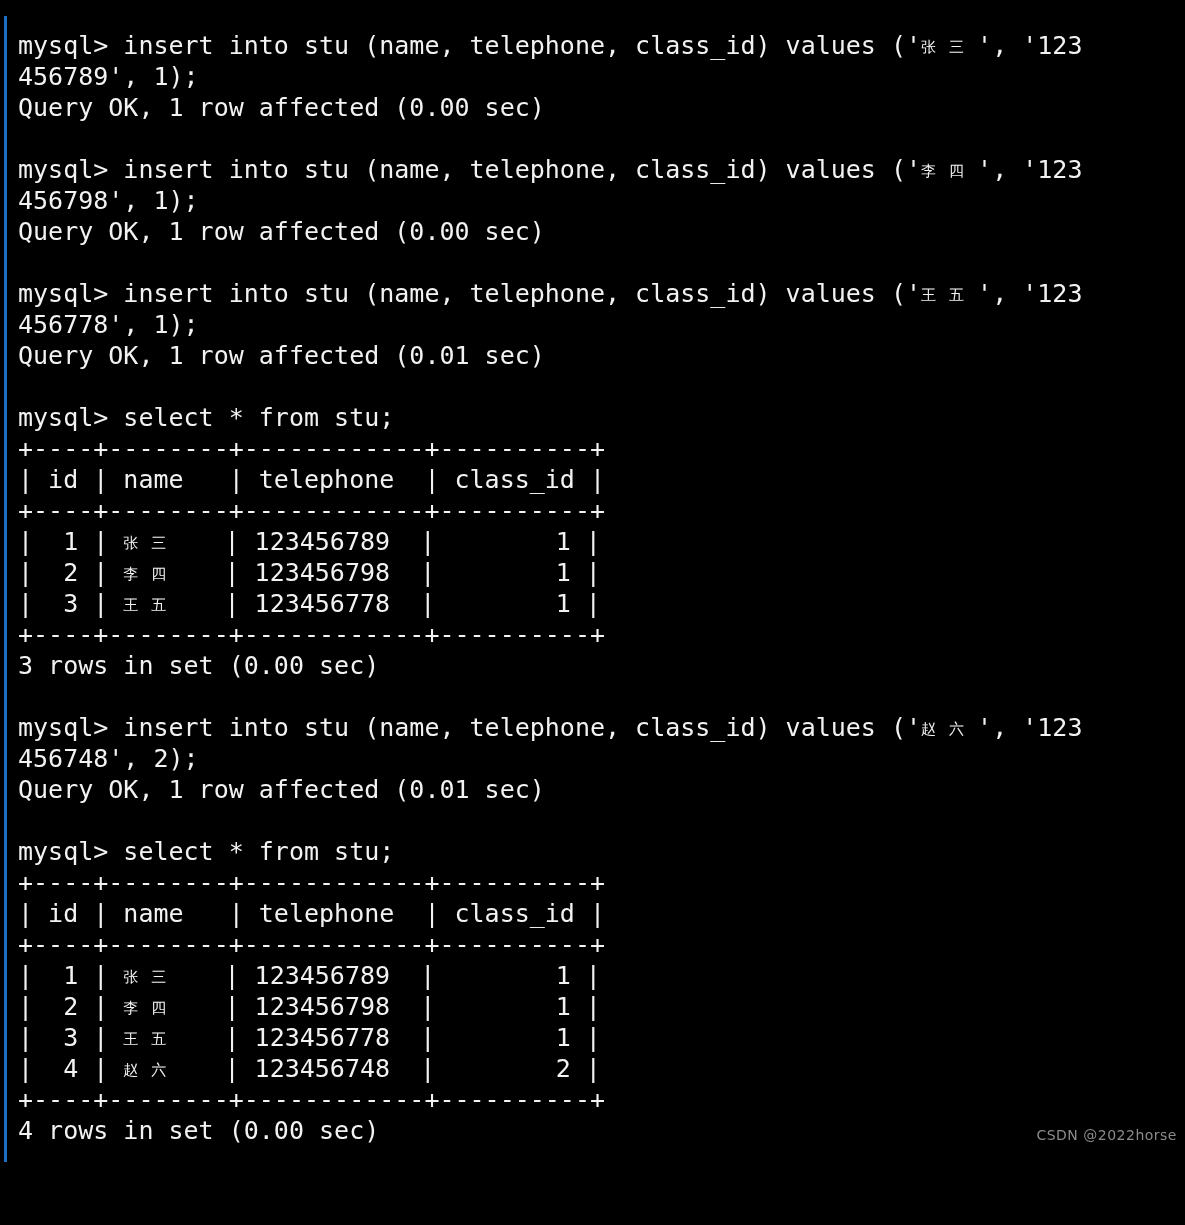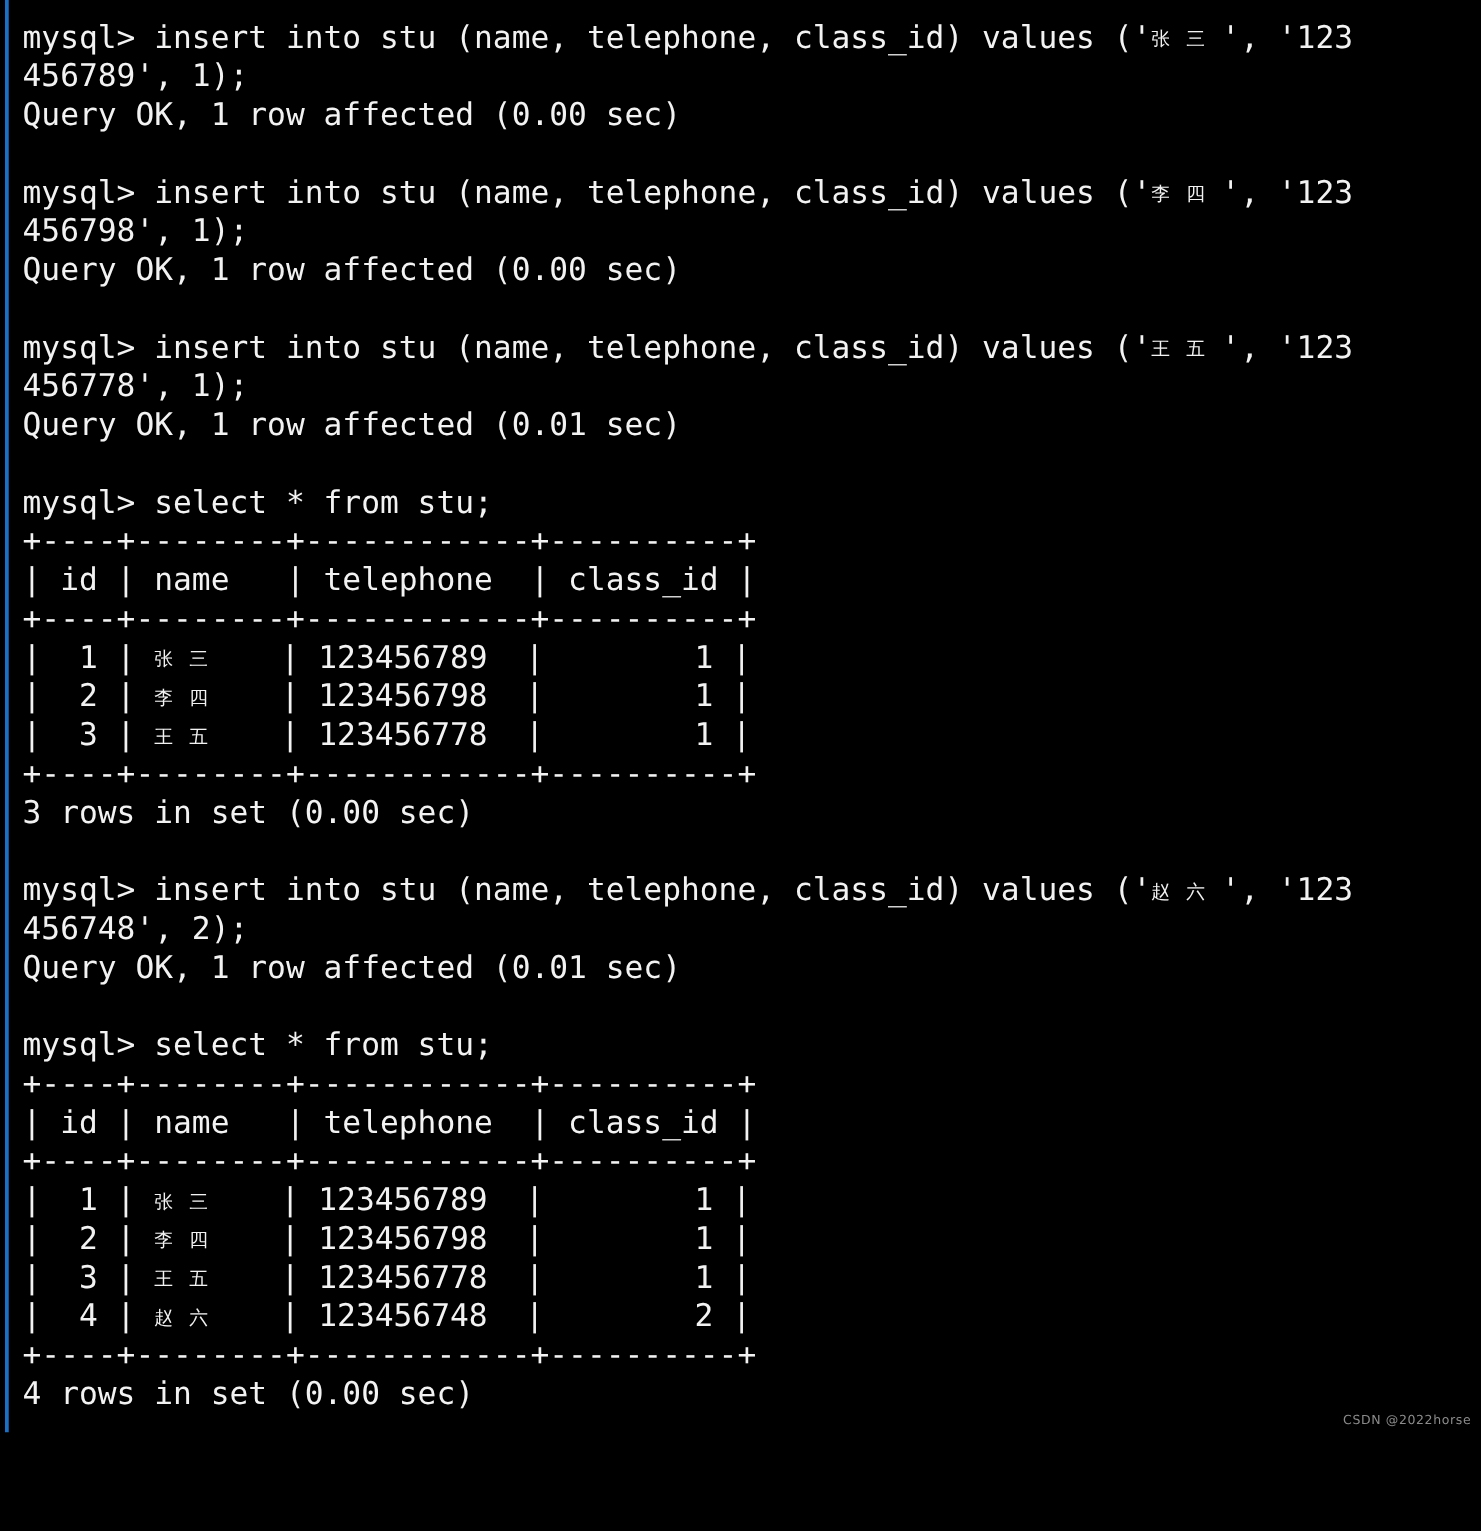"mysql> insert into stu (name," #terminal { margin-top: none -> 16px }
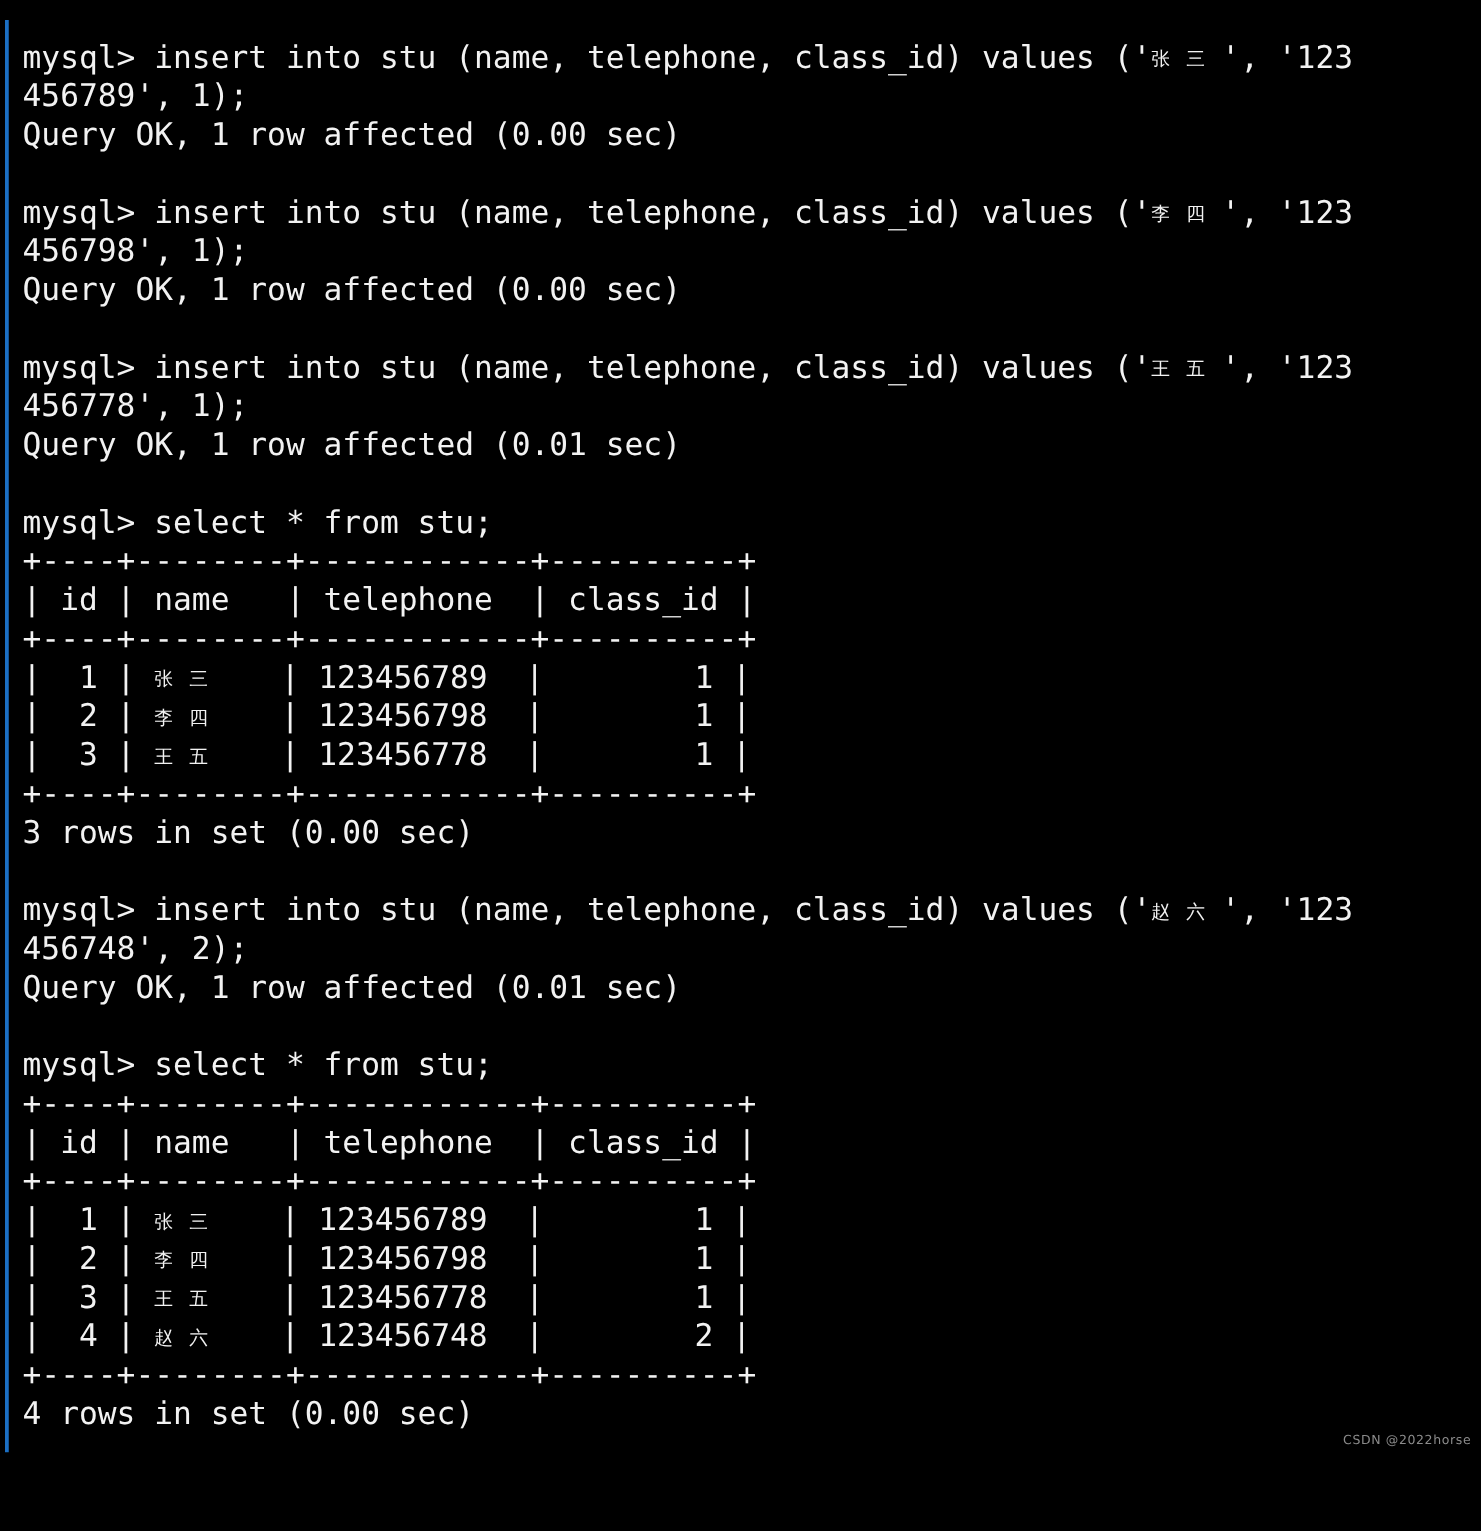"CSDN @2022horse" #watermark { bottom: 4px -> 19px; font-size: 10px -> 14px }
